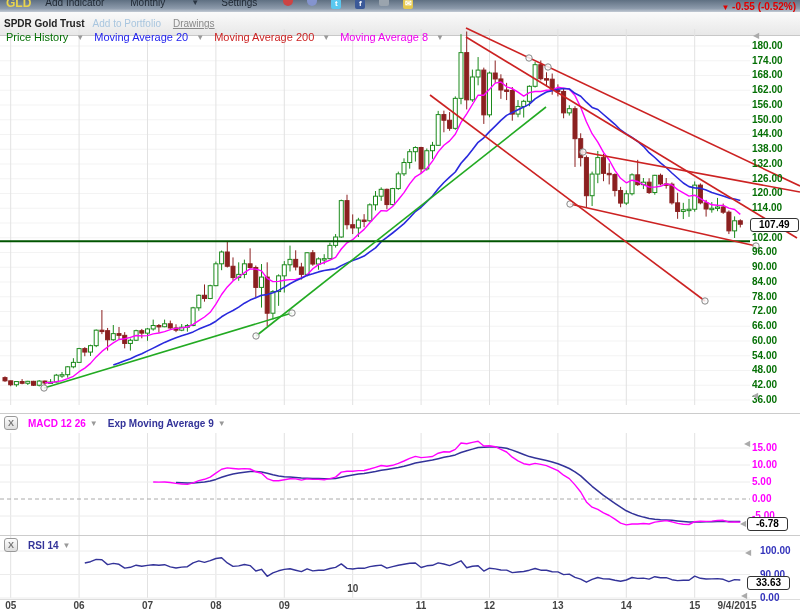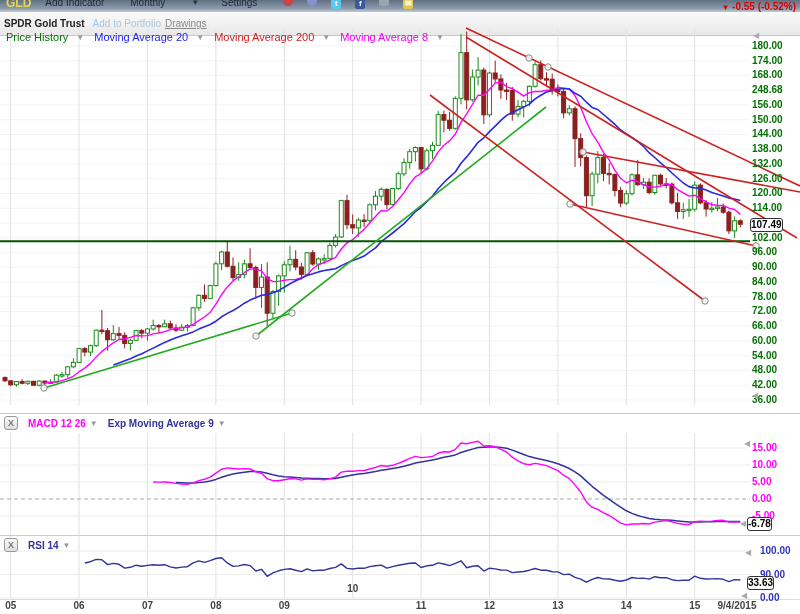"Drawings" #drawings { margin-left: 4px -> 12px }
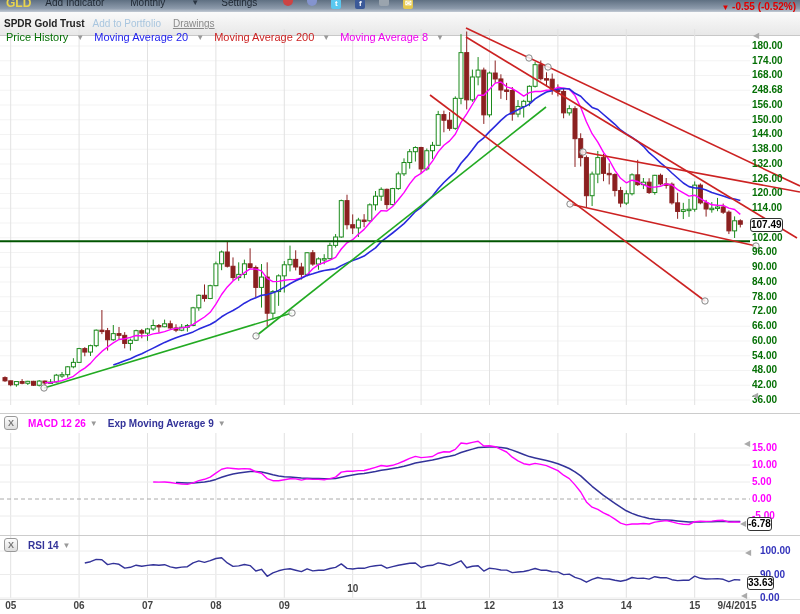"248.68" div.ytick { text: 248.68 -> 162.00 }
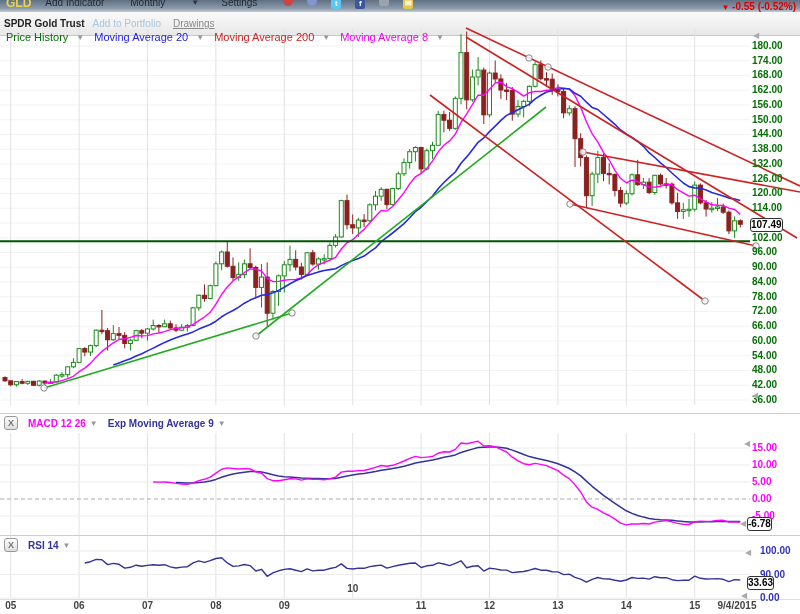"107.49" .val-box { padding: 0 0 -> 0 8px }
